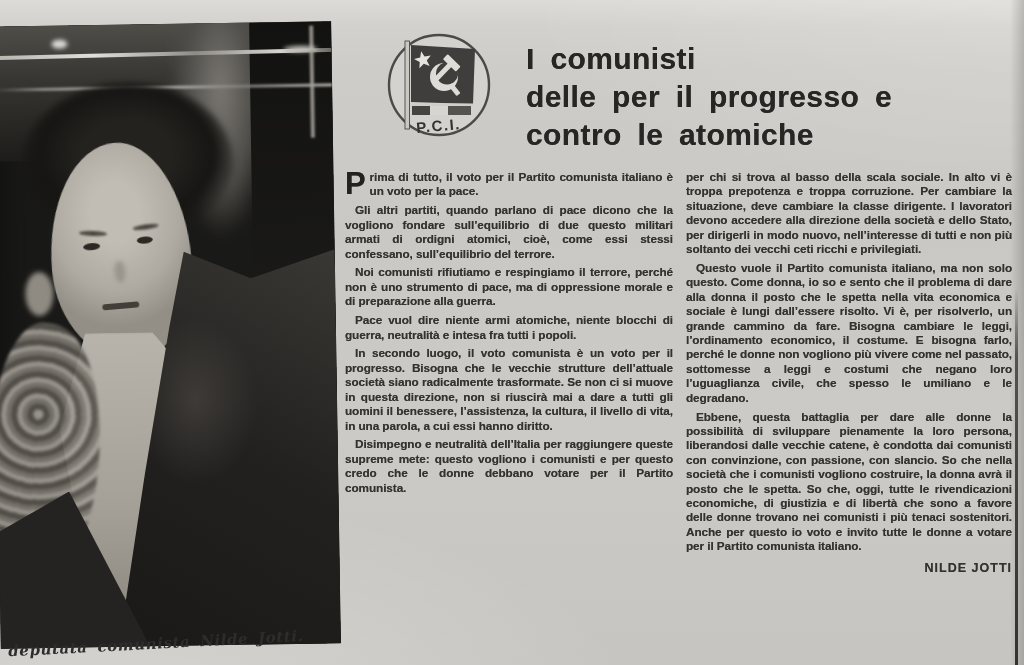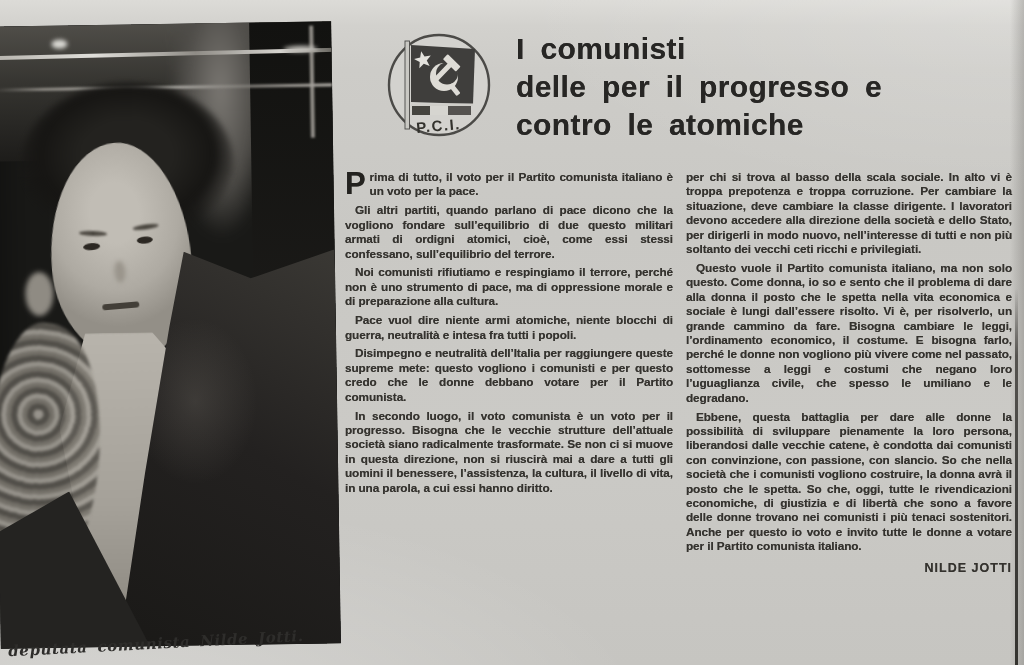"I comunisti" .title { margin: 4px -> 14px }
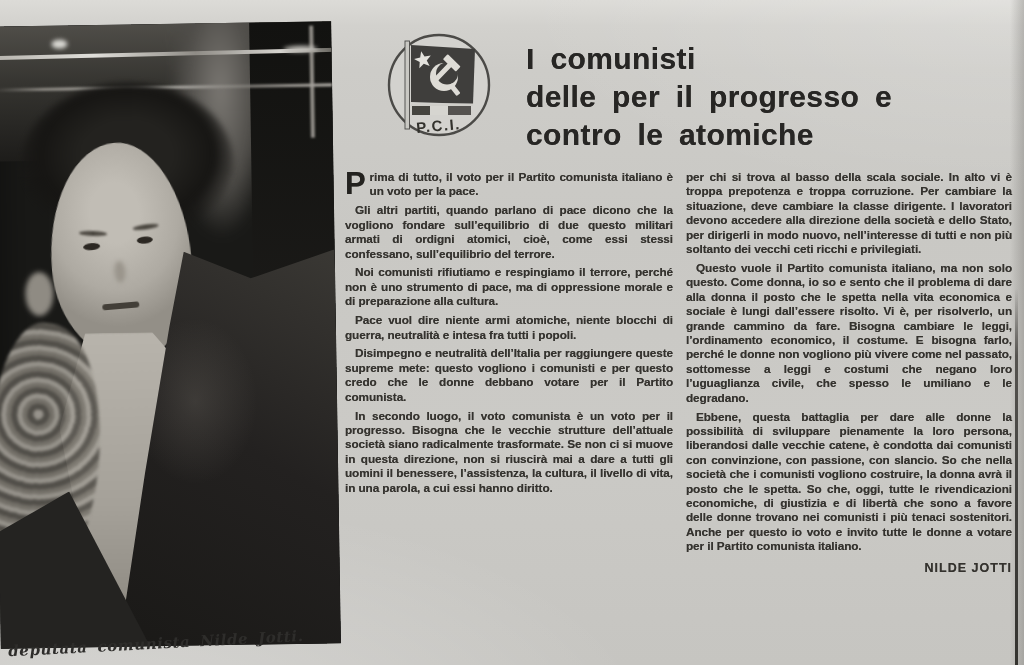"Noi comunisti rifiutiamo e respingiamo" p { text: cultura -> guerra }
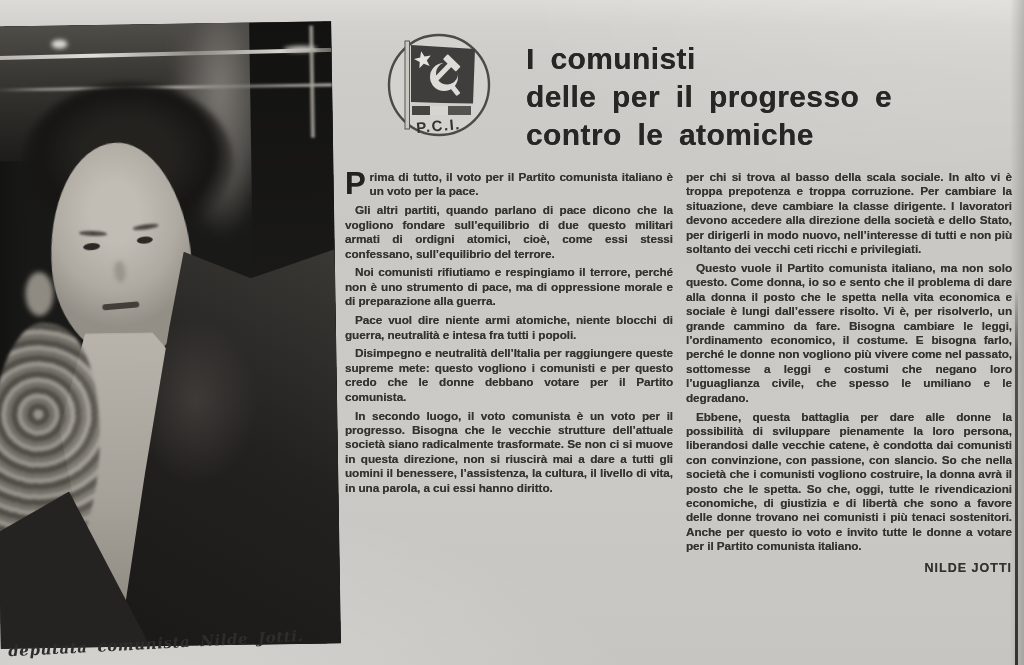"Disimpegno e neutralità dell’Italia per" p { order: before "In secondo luogo, il voto" -> after "In secondo luogo, il voto" }
